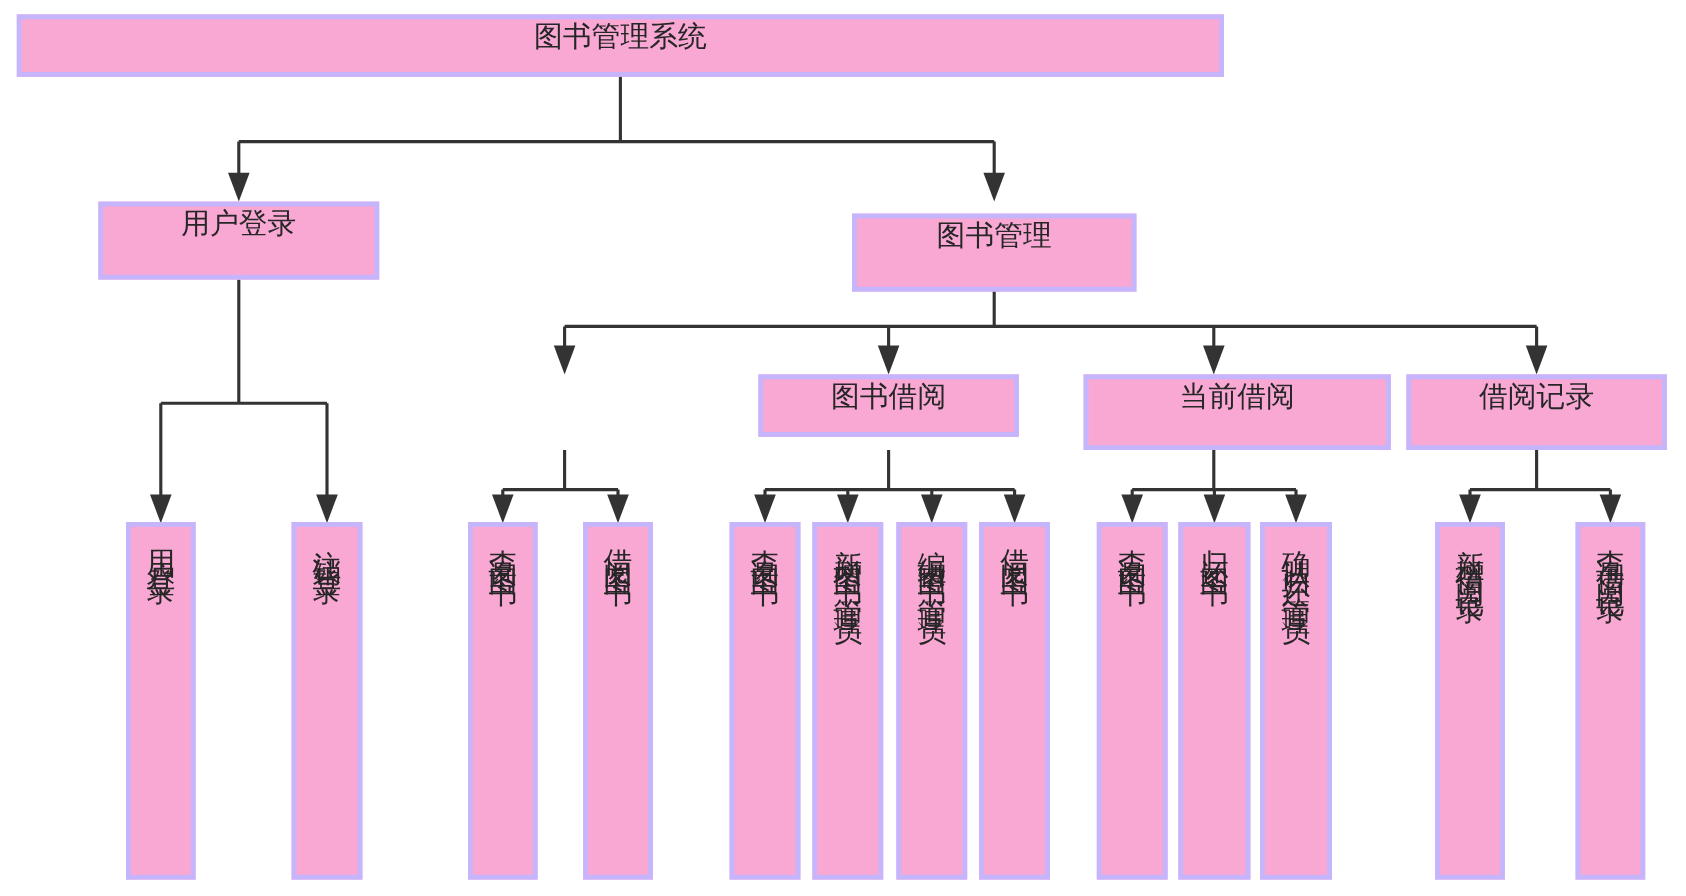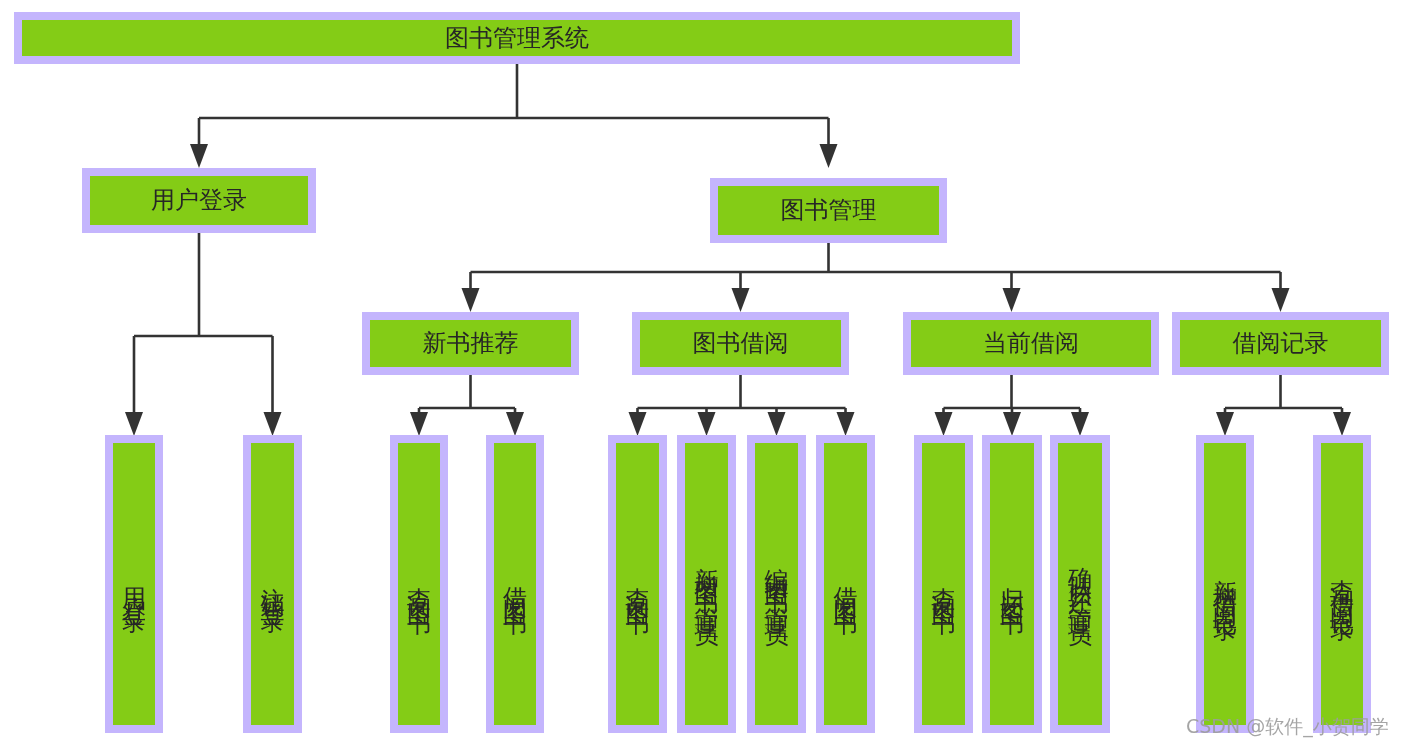"图书管理系统" .node { align-items: center -> none; background: #84cc16 -> #f9a8d4; border: 8px solid #c4b5fd -> 4px solid #c4b5fd }
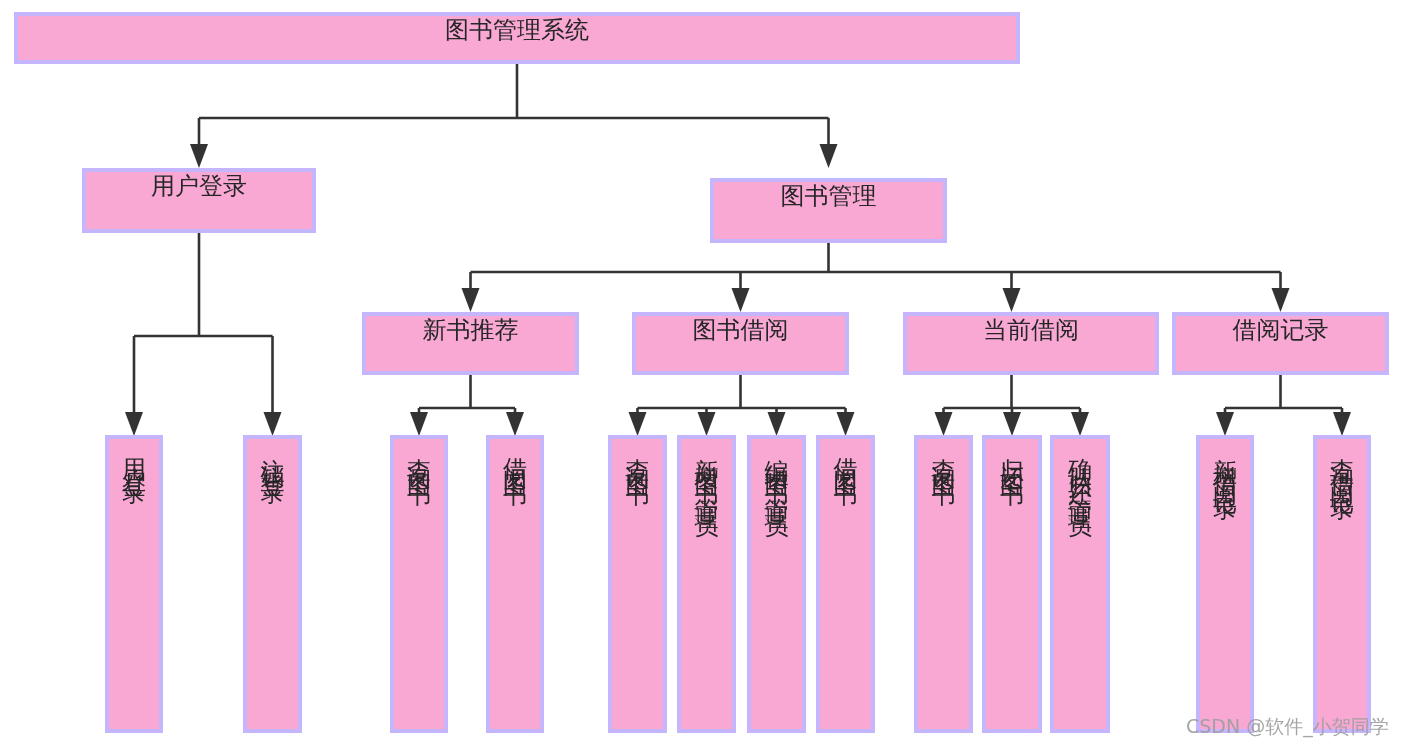"新书推荐" div.node { html: <div> <span>新书推荐</span> </div> -> none }
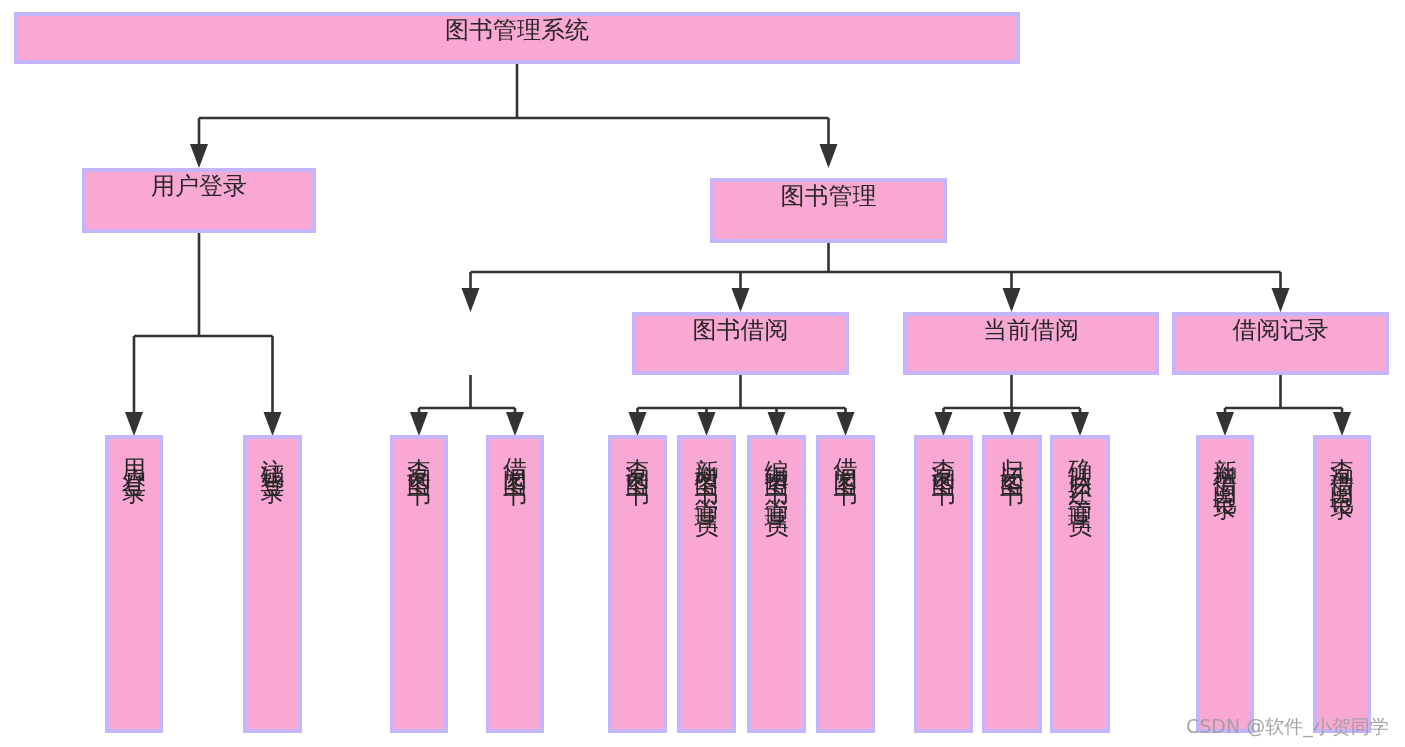"图书借阅" div.node { height: 63px -> 52px }
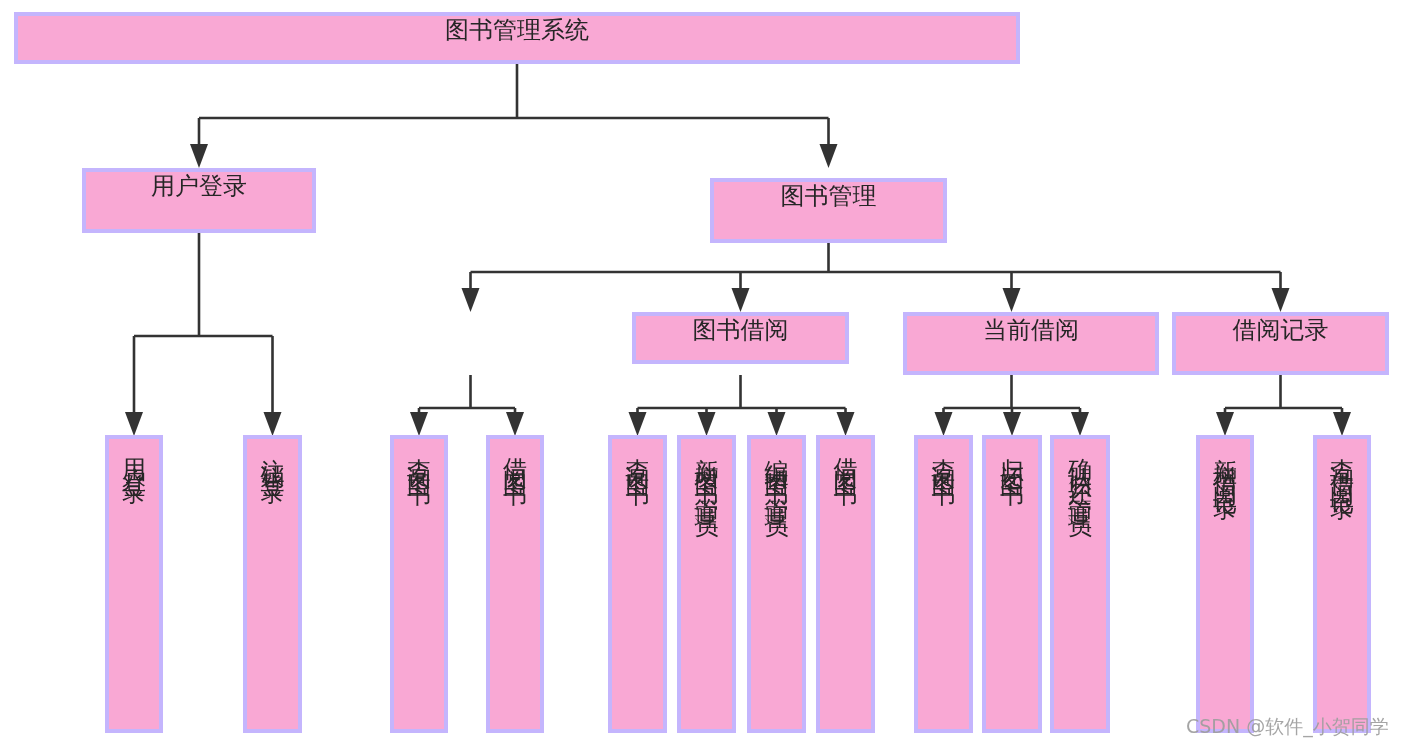"CSDN @软件_小贺同学" div.watermark { html: <div>CSDN @软件_小贺同学</div> -> none }
